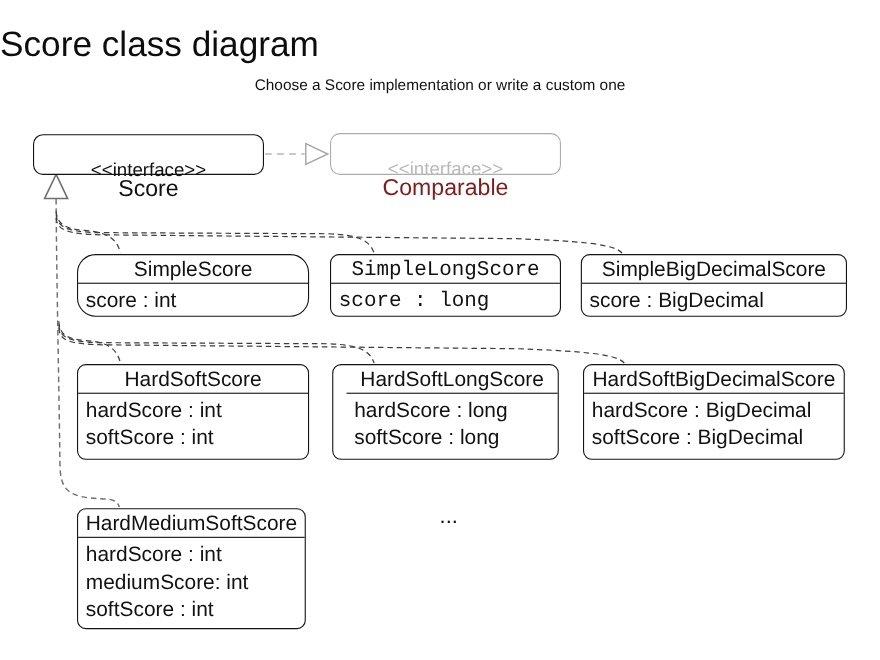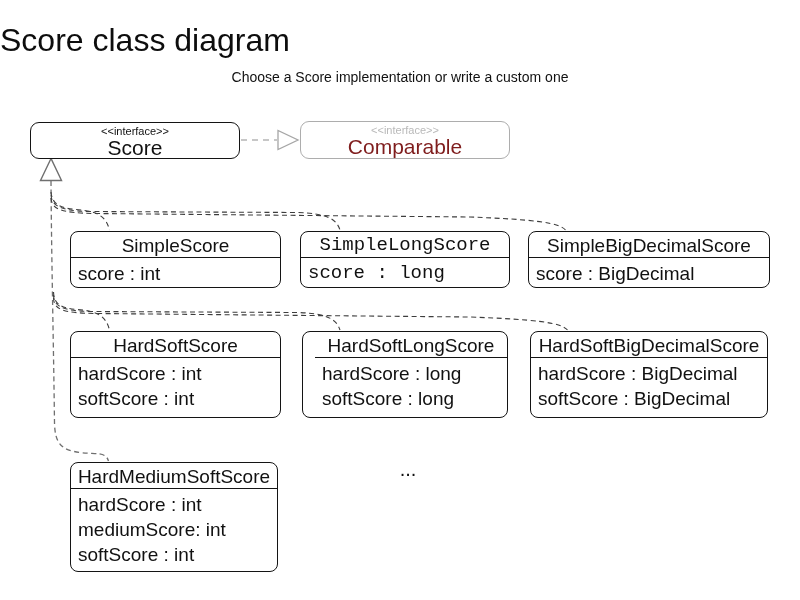"<<interface>>" .iface .stereo { font-size: 11px -> 17px; margin-top: none -> 24px }
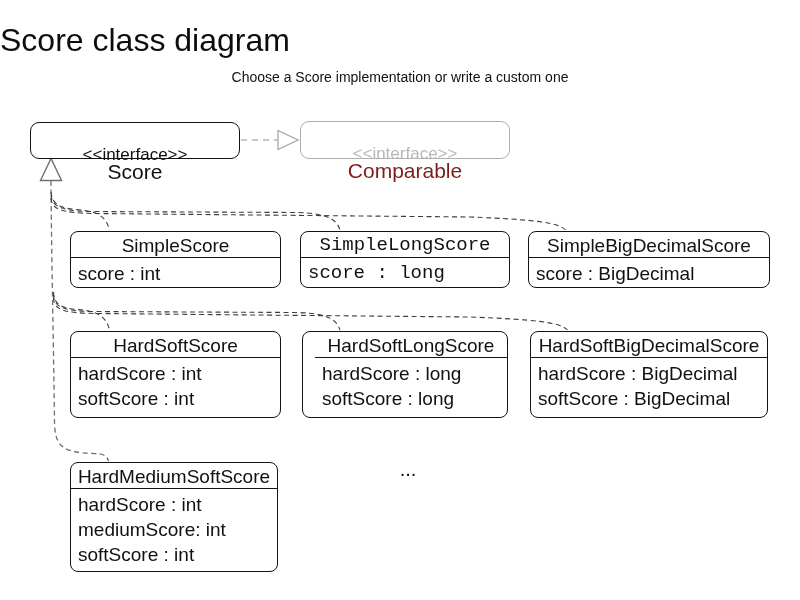"SimpleScore" #cls-0 { border-radius: none -> 17px }
